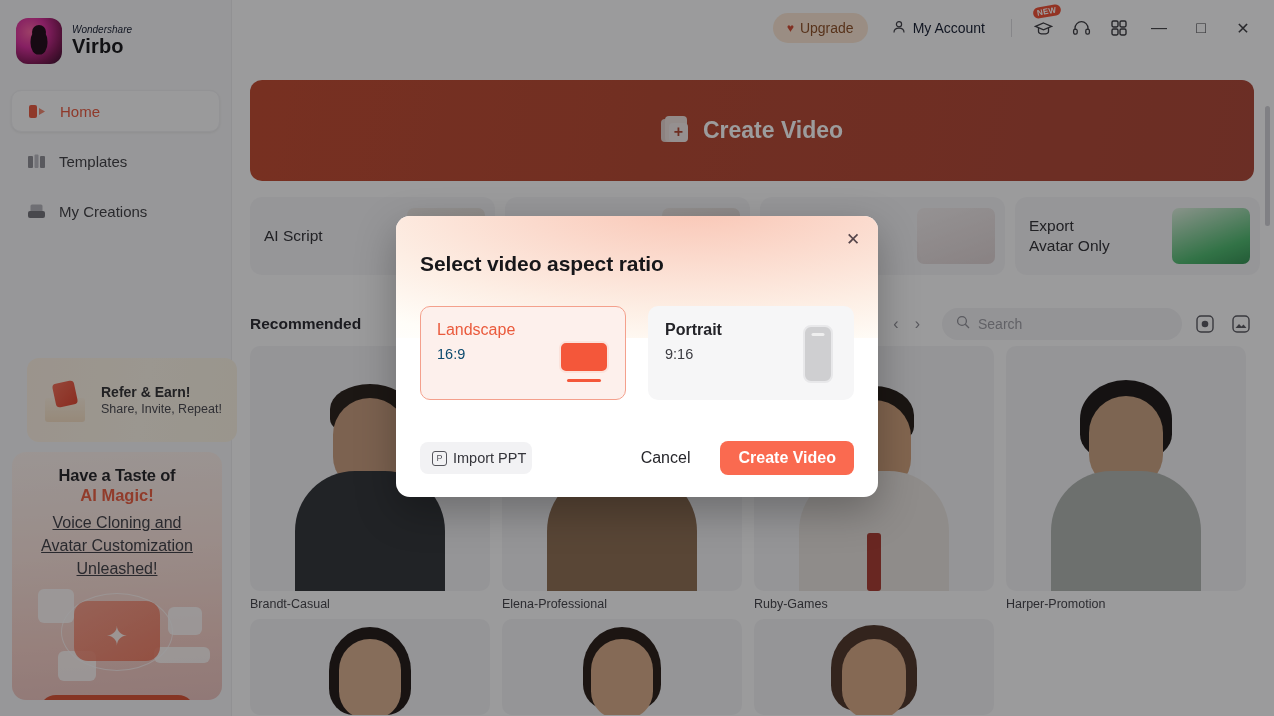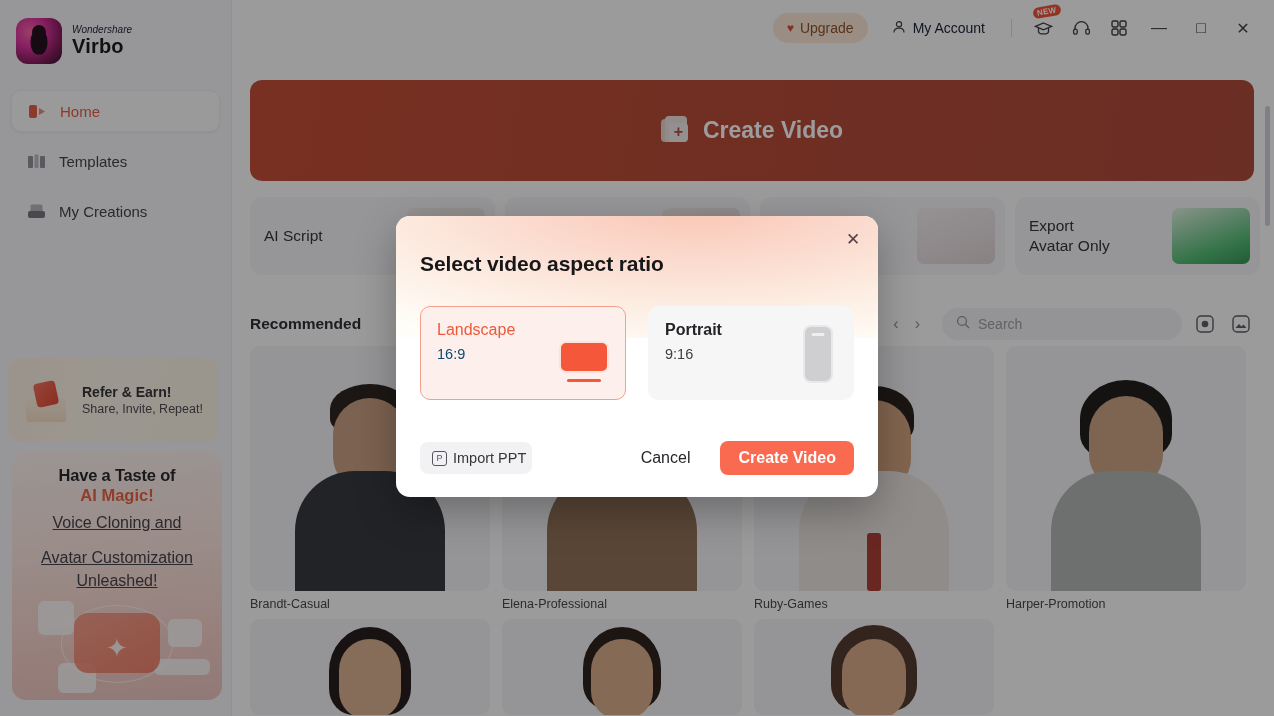"Refer & Earn!" .refer-card { left: 8px -> 27px }
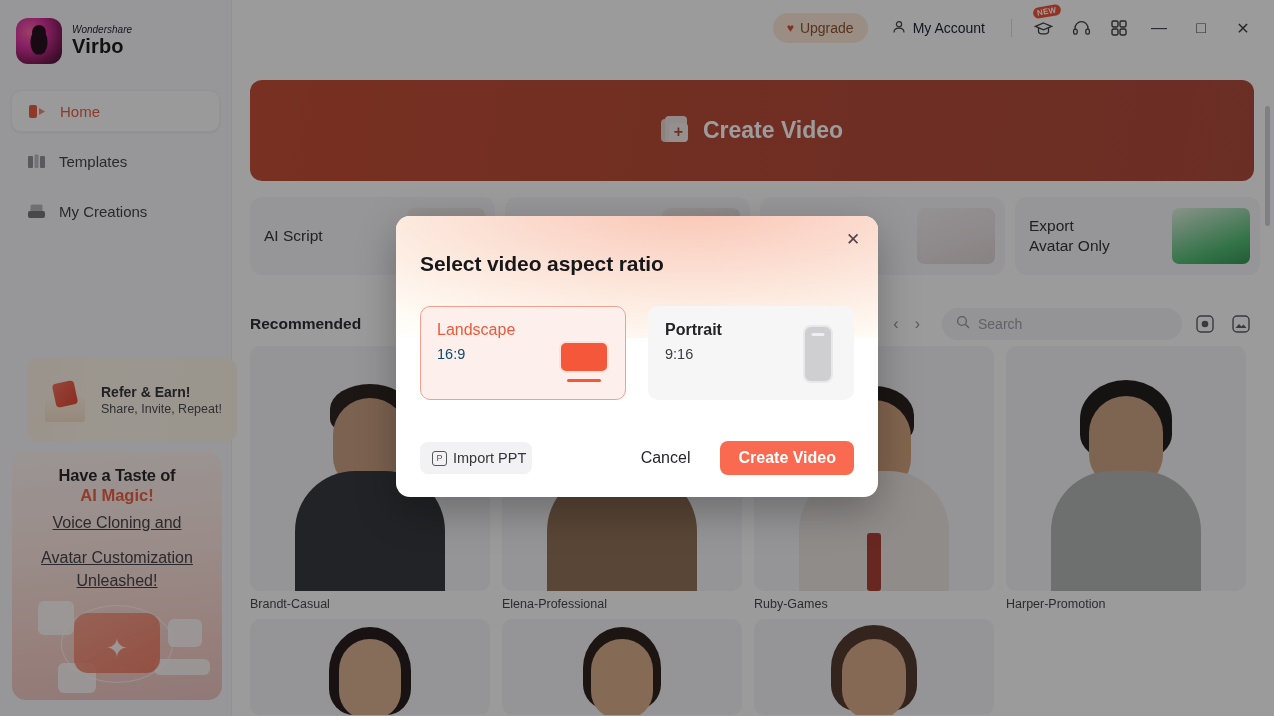"Avatar Customization Unleashed!" div.magic-sub { margin-top: 12px -> 0 }
